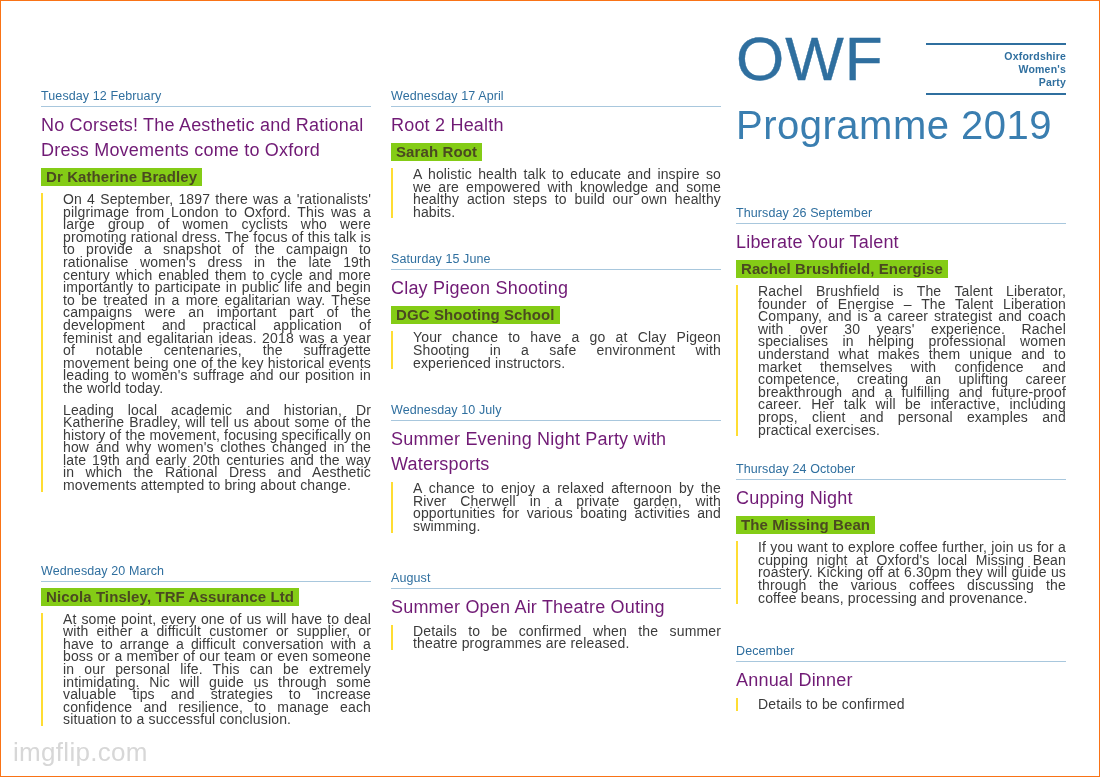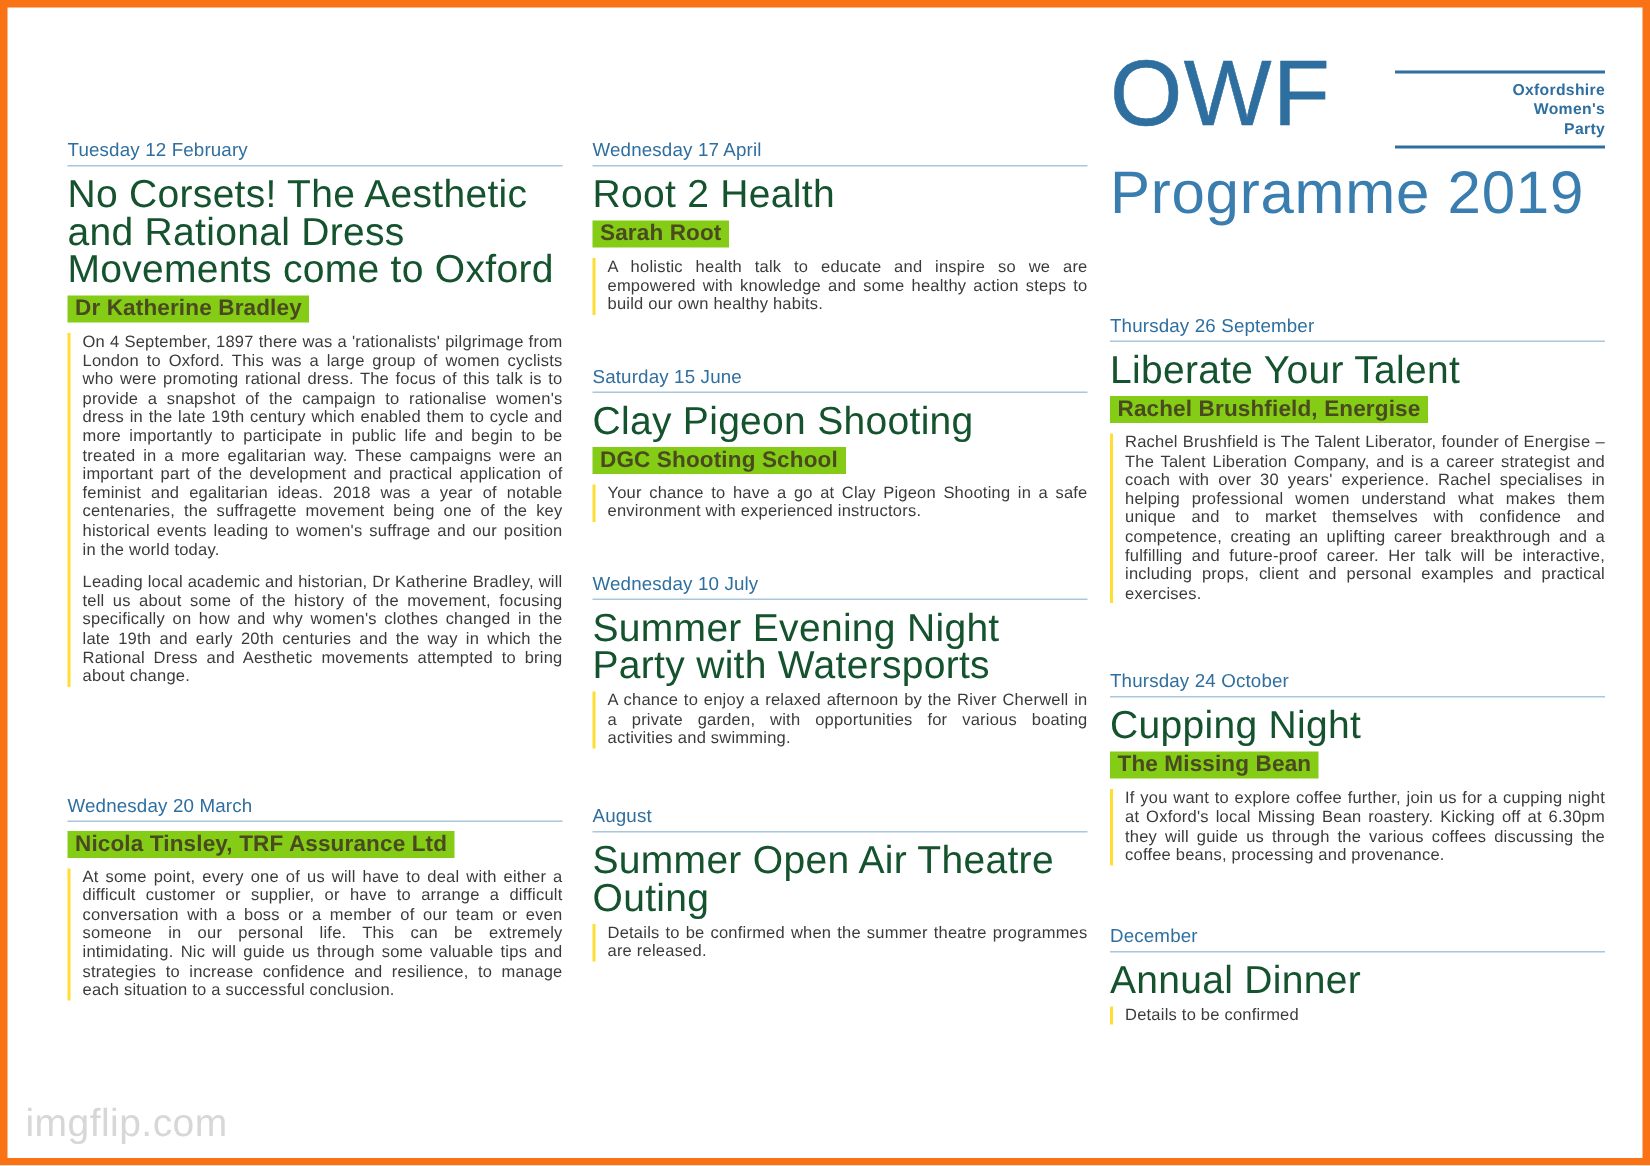"OWF" #page { border: 5px solid #f97316 -> 1px solid #f97316 }
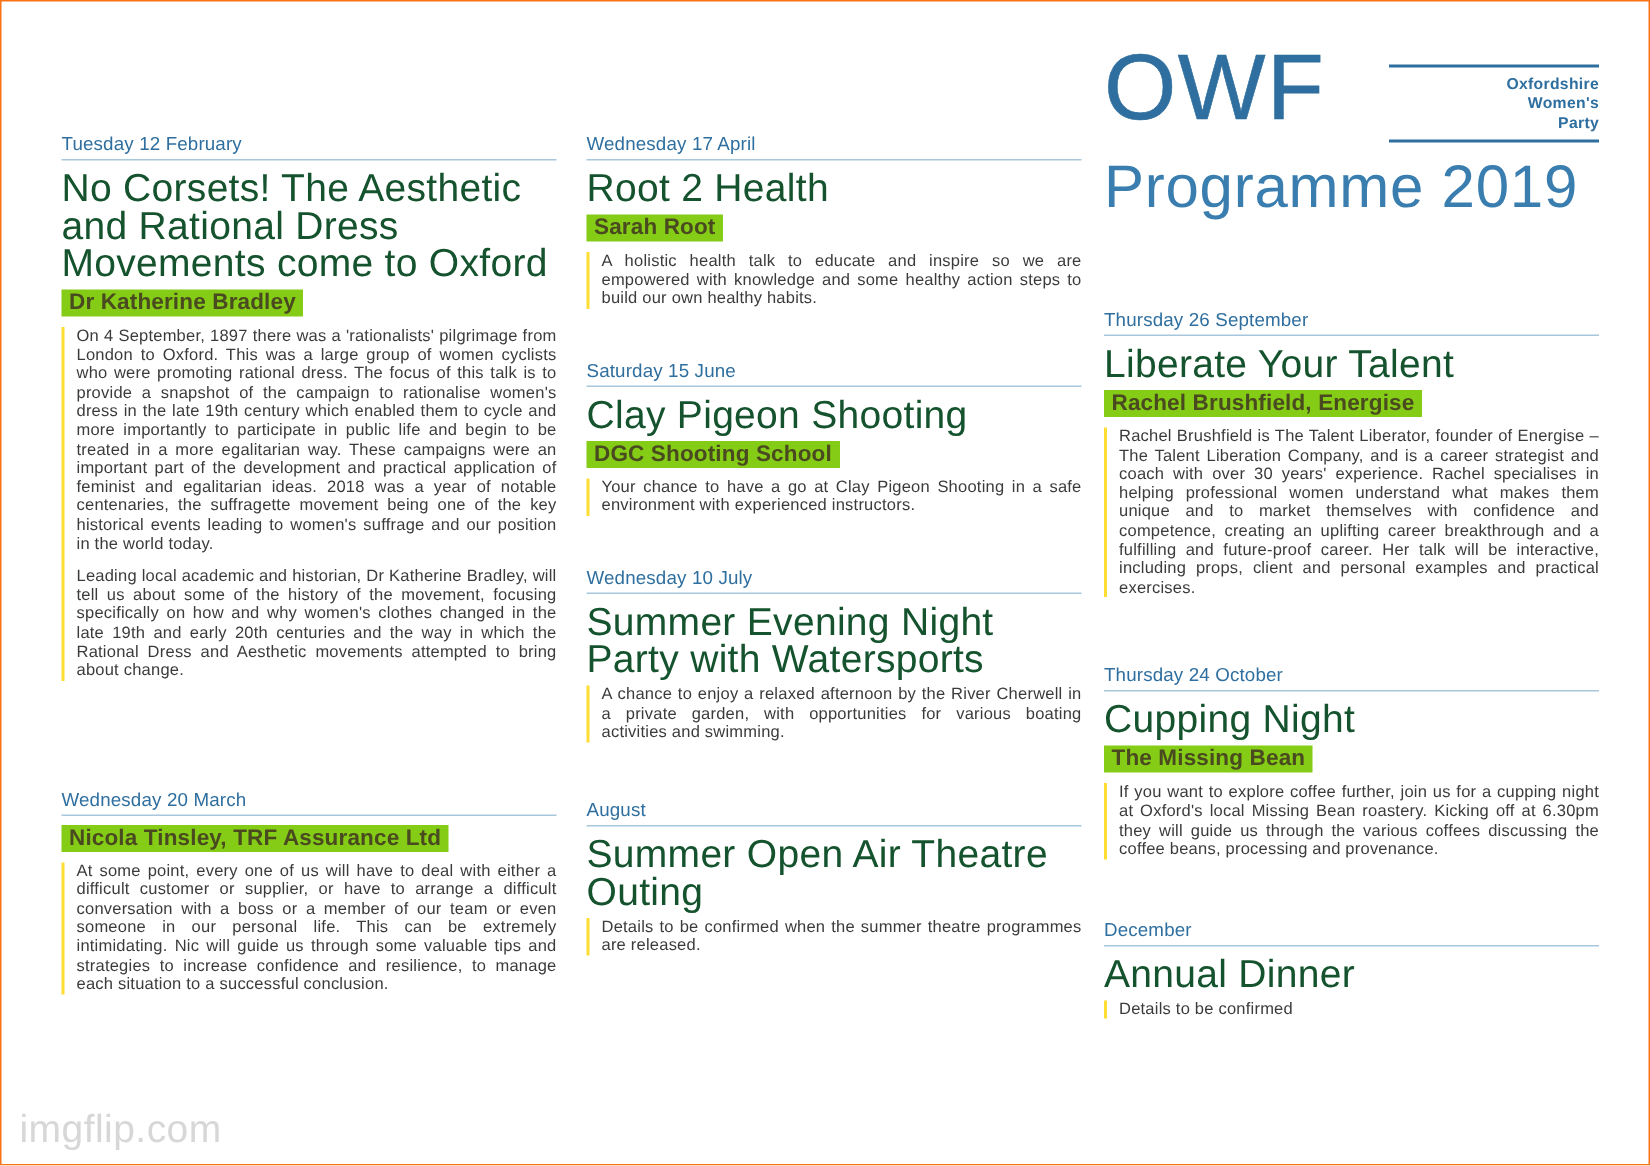"No Corsets! The Aesthetic and" .event-title { color: #14532d -> #701a75; font-size: 26px -> 18px }
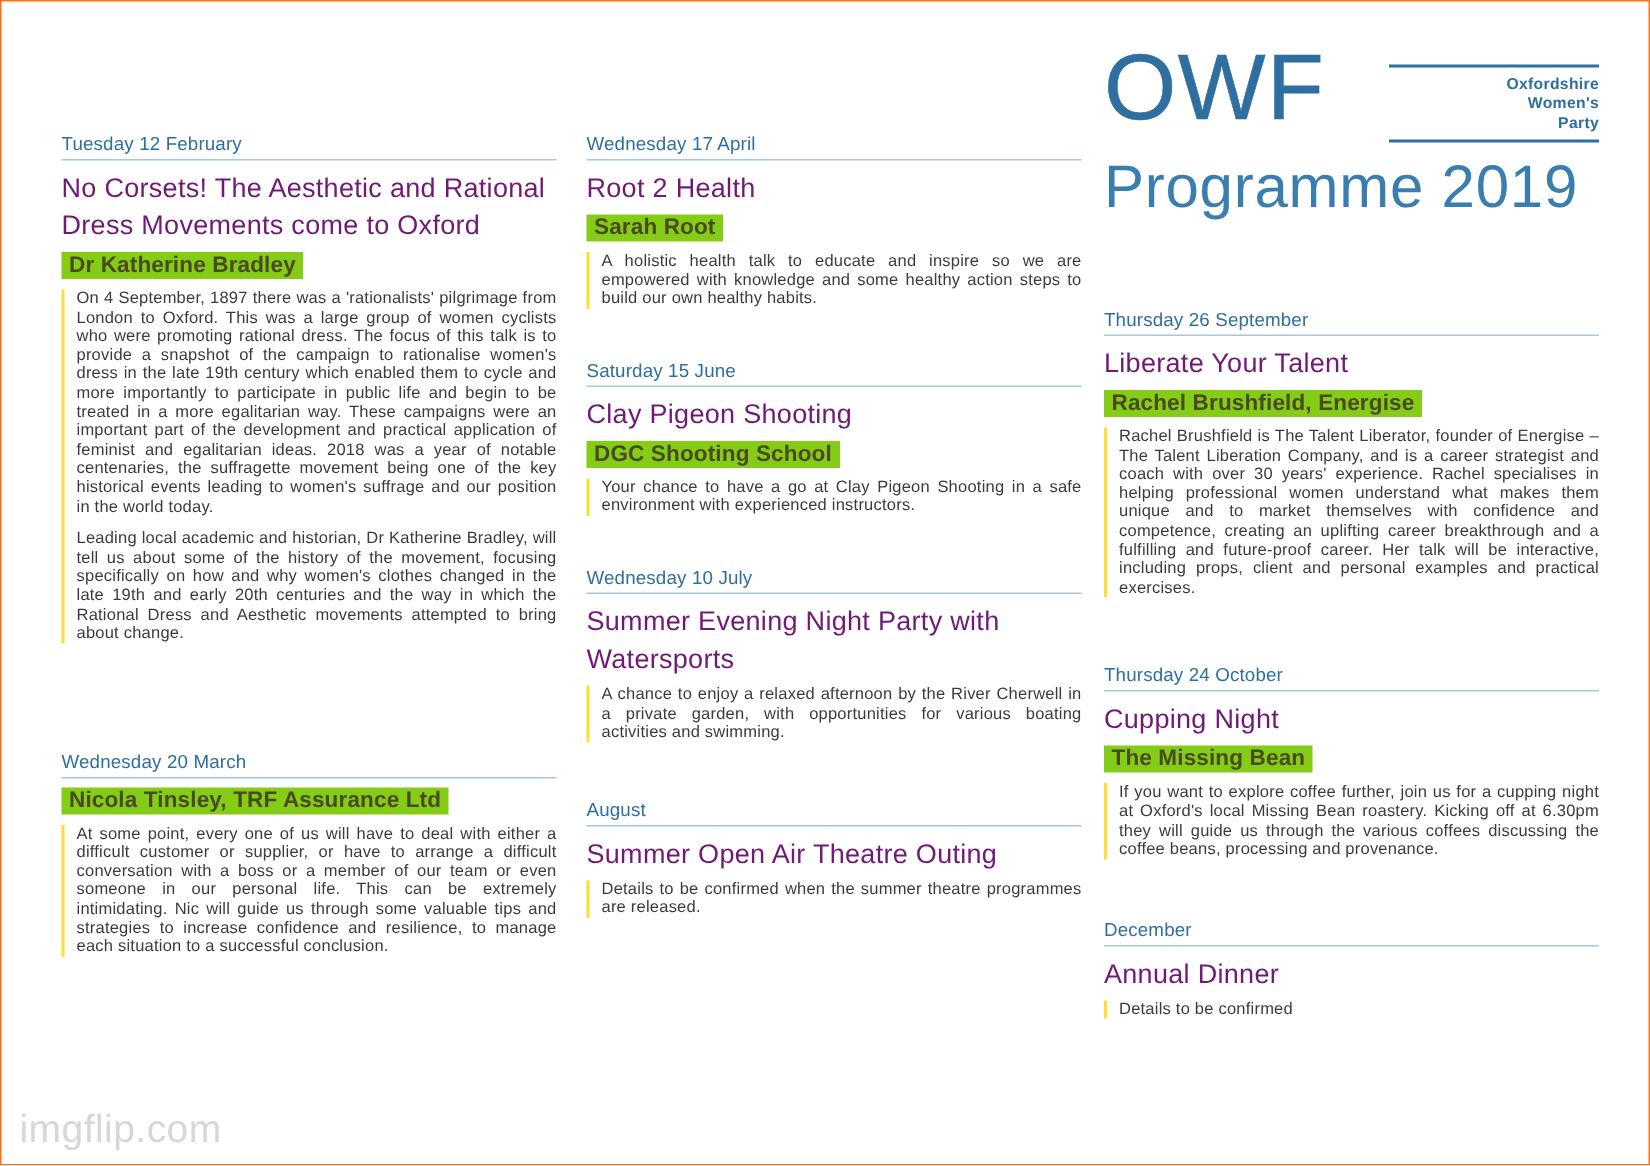"A holistic health talk to" .event-body { font-size: 11px -> 14px; padding-left: 8px -> 20px }
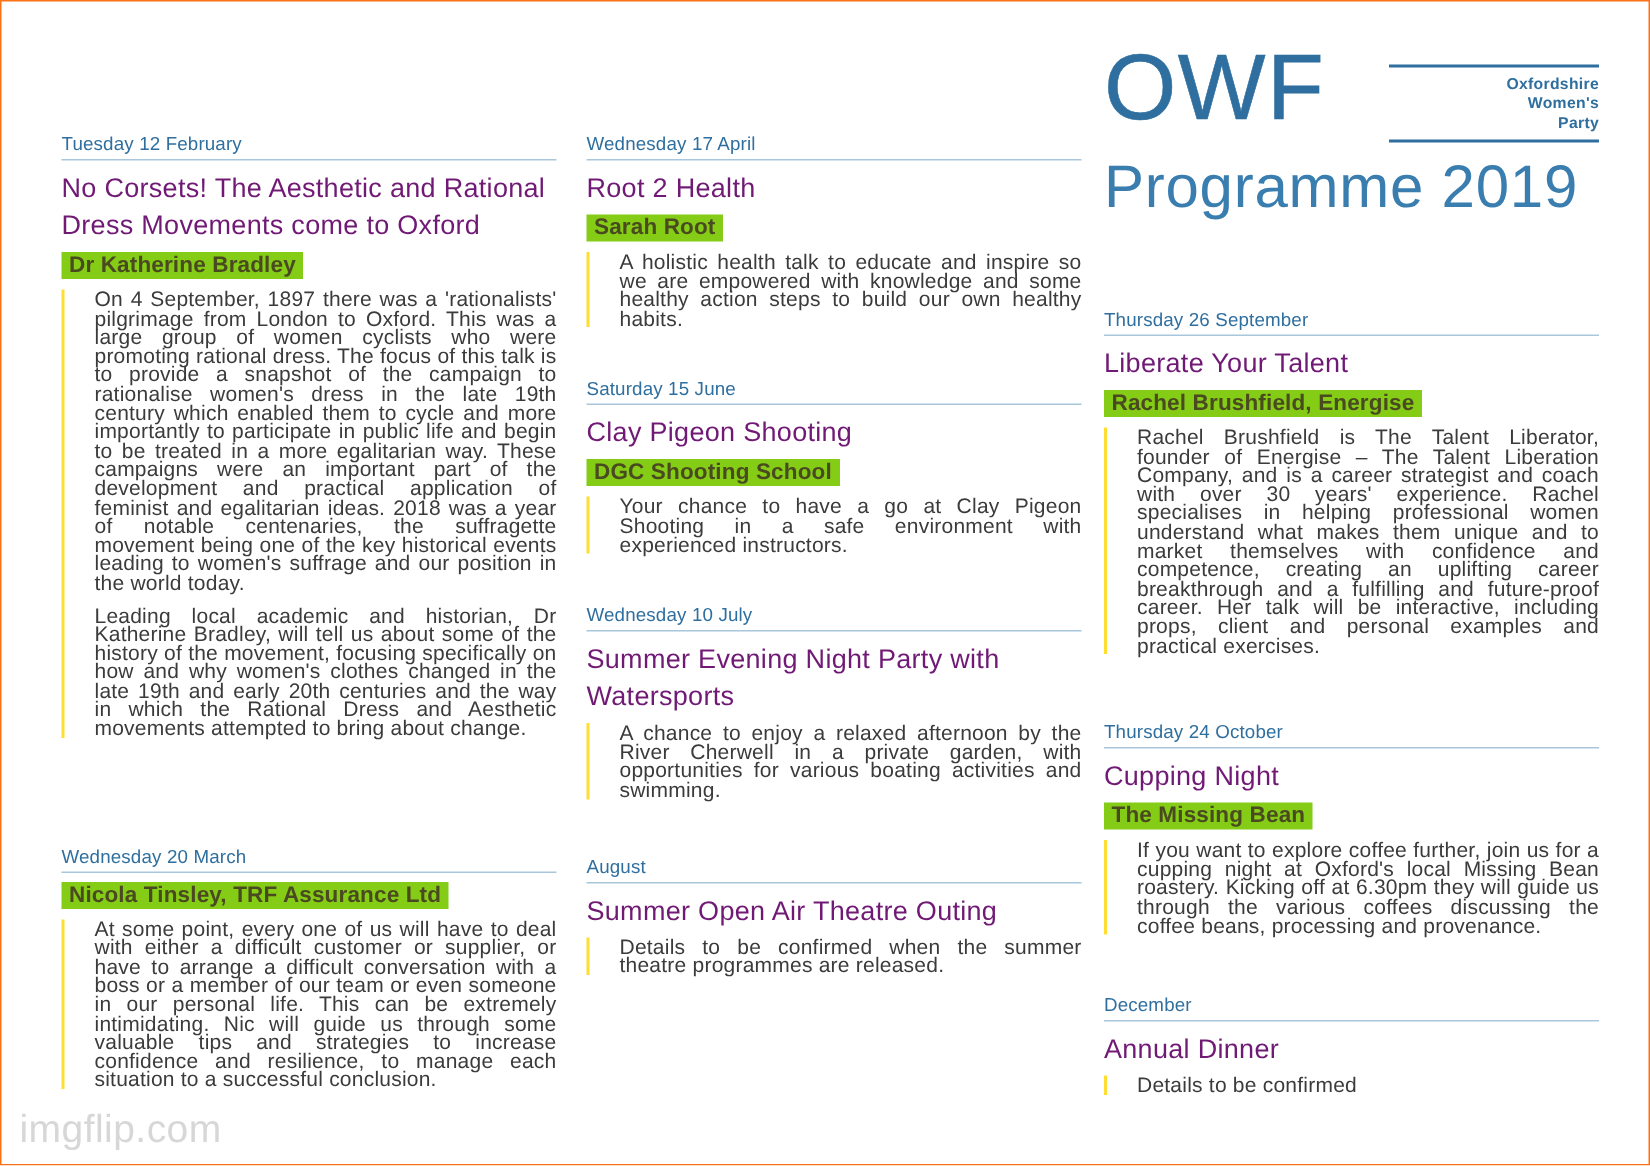"Thursday 24 October" div.event { margin-top: 45px -> 26px }
